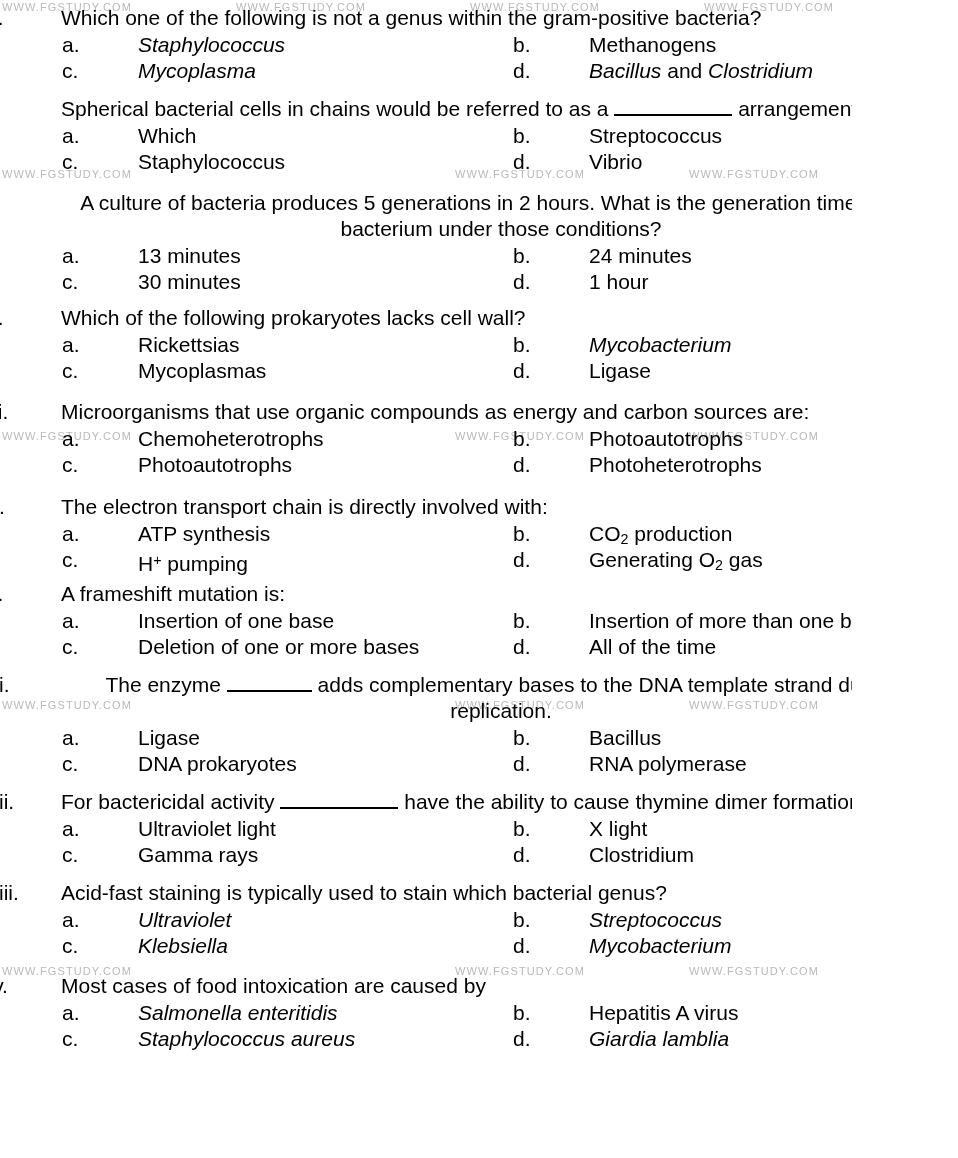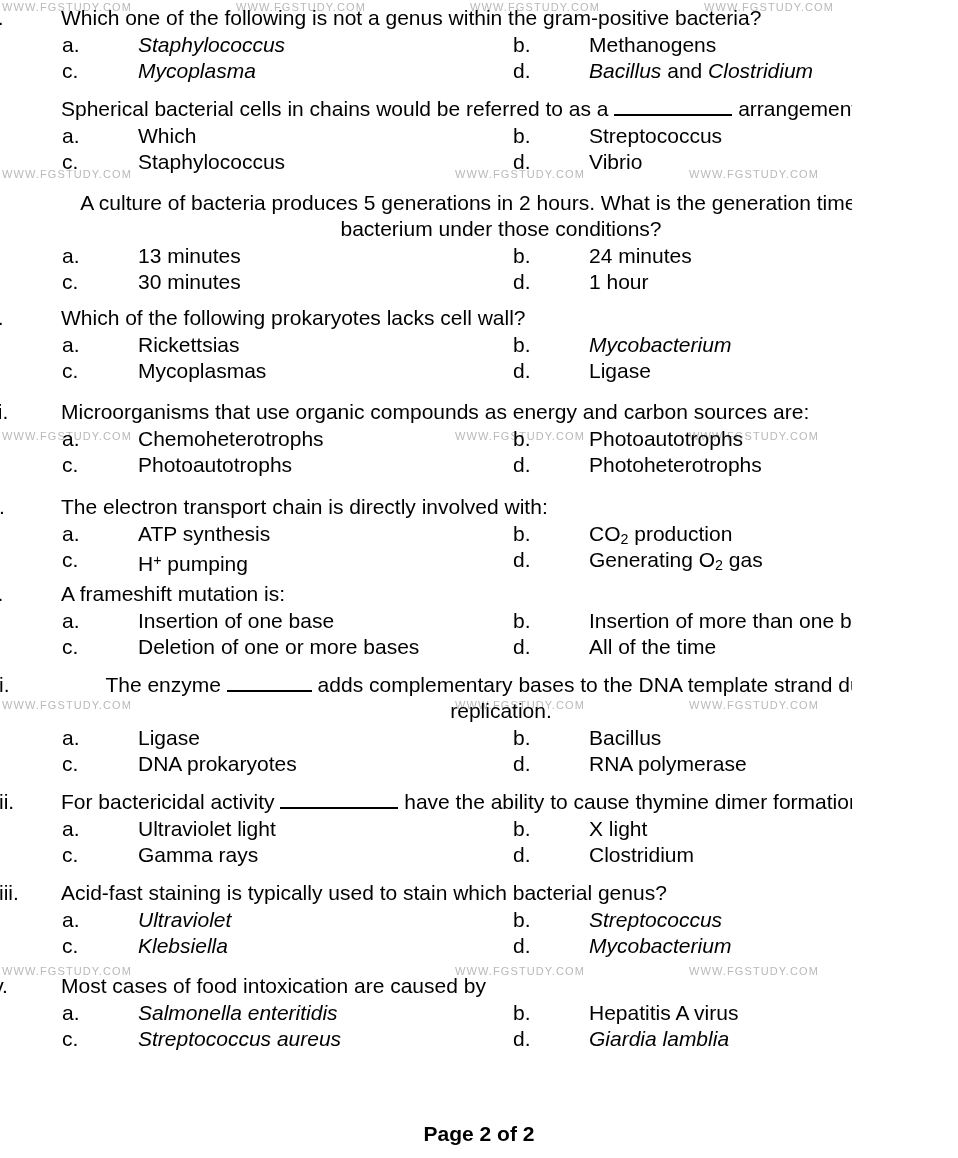"Streptococcus aureus" span.txt { text: Streptococcus -> Staphylococcus }
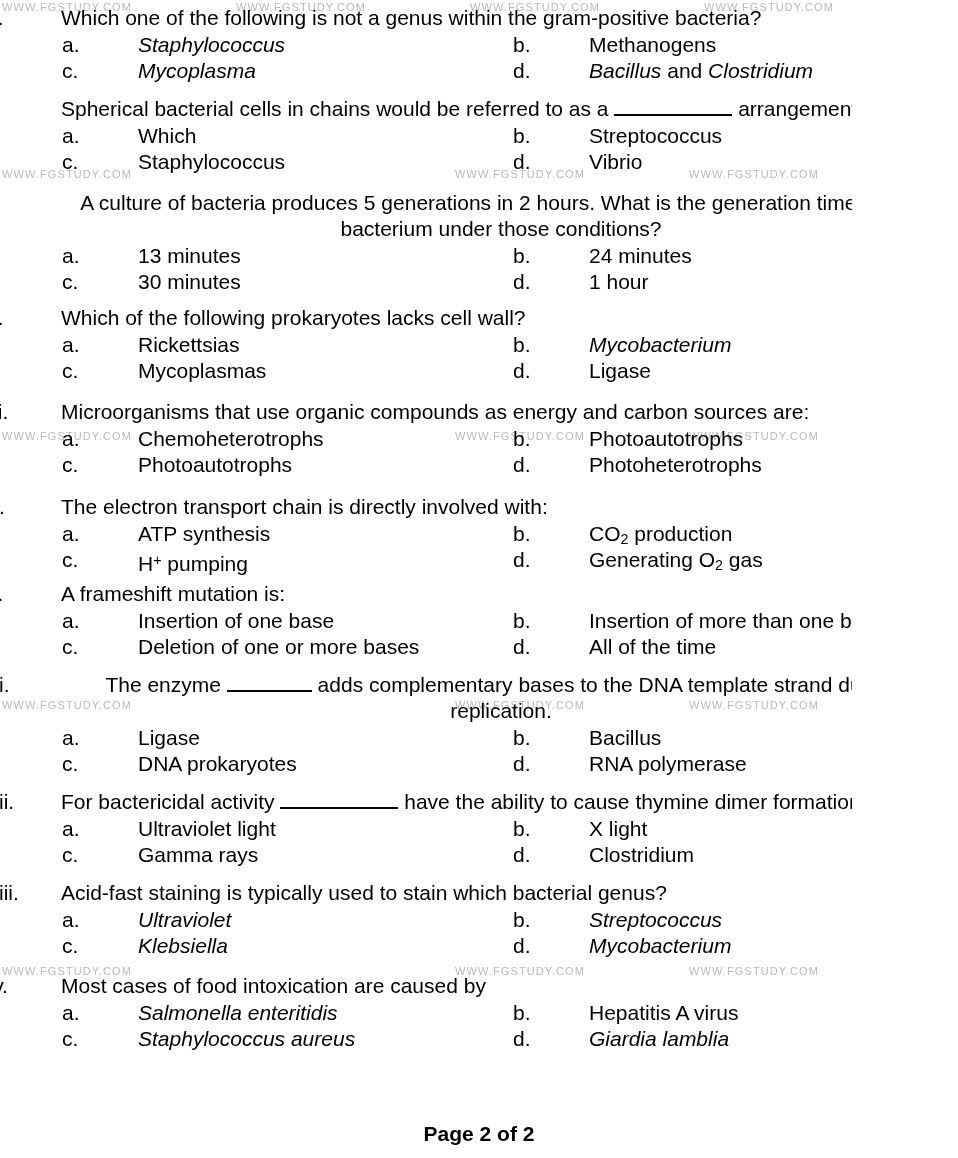"Page 2 of 2" div { html: <div> <span>Page 2 of 2</span> </div> -> none }
